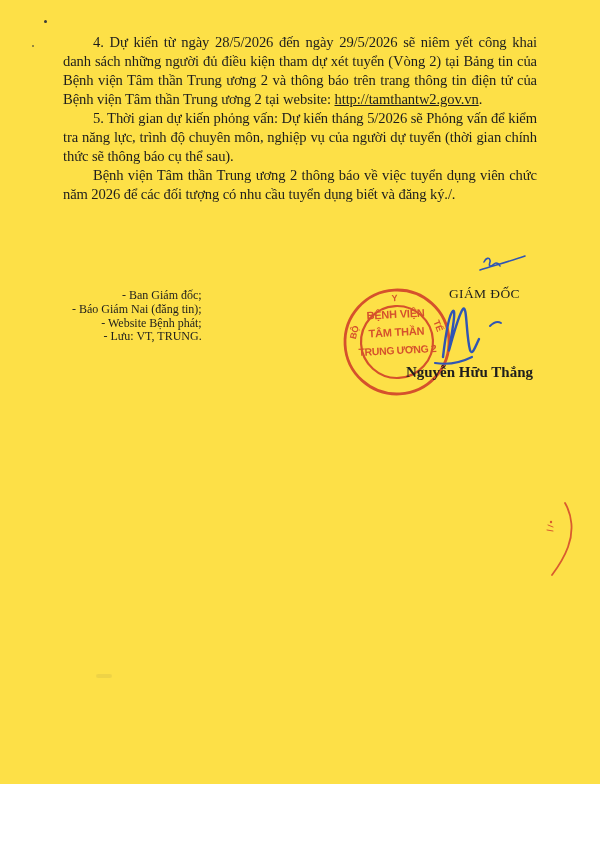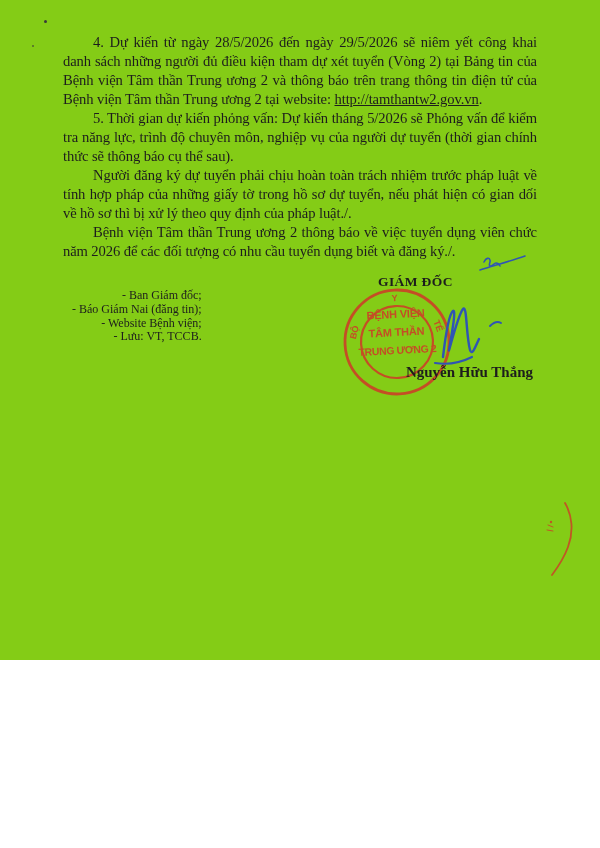"4. Dự kiến từ ngày" .page { background: #84cc16 -> #fde047; height: 660px -> 784px }
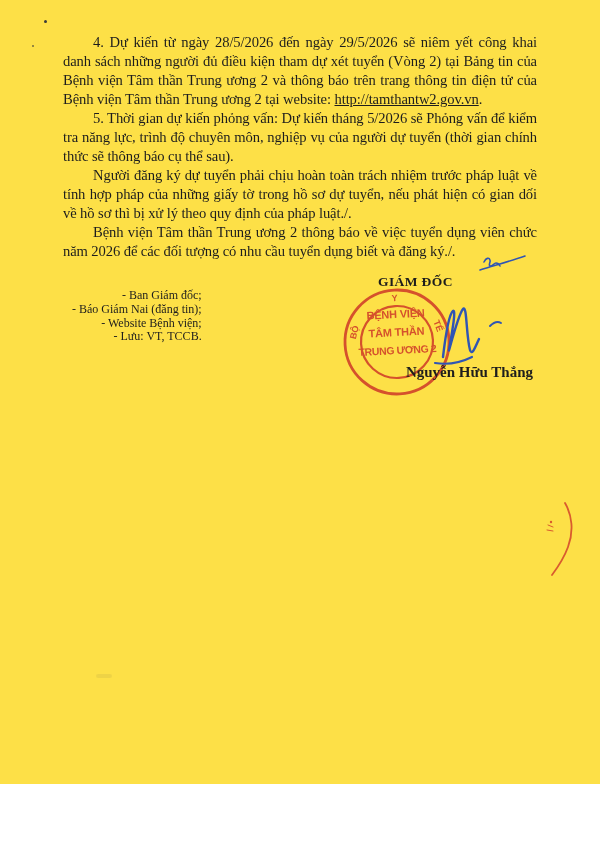"Người đăng ký dự tuyển" p { html: <p>Người đăng ký dự tuyển phải chịu hoàn toàn trách nhiệm trước pháp luật về tính hợp pháp của những giấy tờ trong hồ sơ dự tuyển, nếu phát hiện có gian dối về hồ sơ thì bị xử lý theo quy định của pháp luật./.</p> -> none }
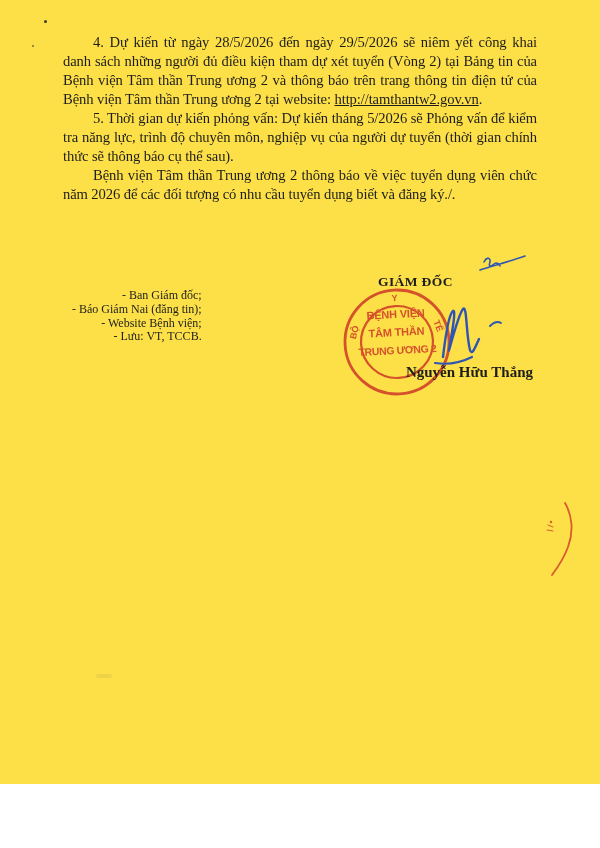"GIÁM ĐỐC" .sign-title { font-weight: bold -> normal; text-align: left -> right; top: 274px -> 286px }
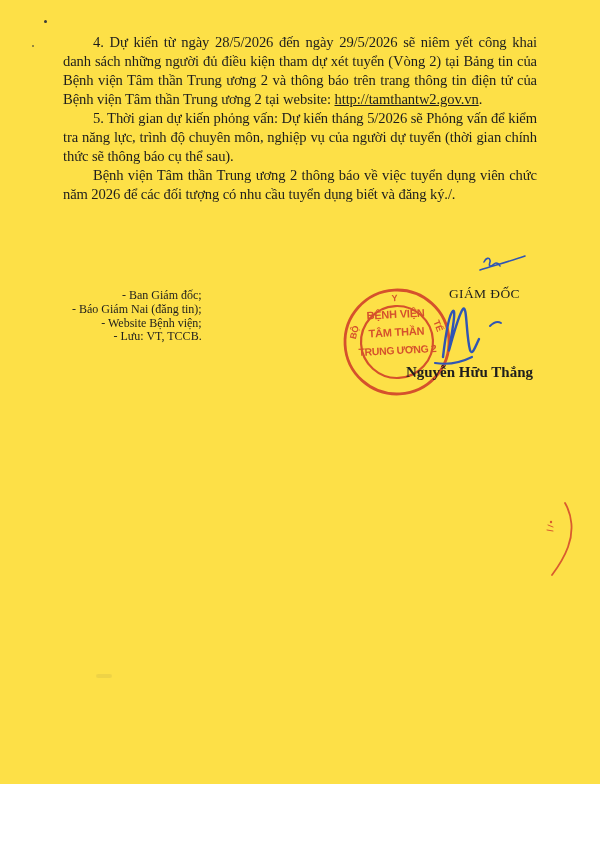"- Website Bệnh viện;" div.recipient-item { text: viện -> phát }
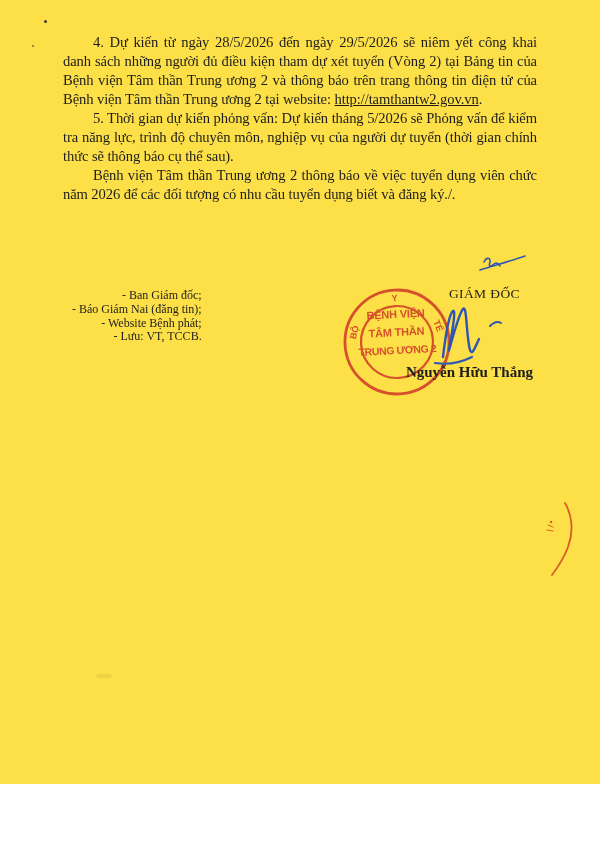"- Lưu: VT, TCCB." div.recipient-item { text: TCCB -> TRUNG }
